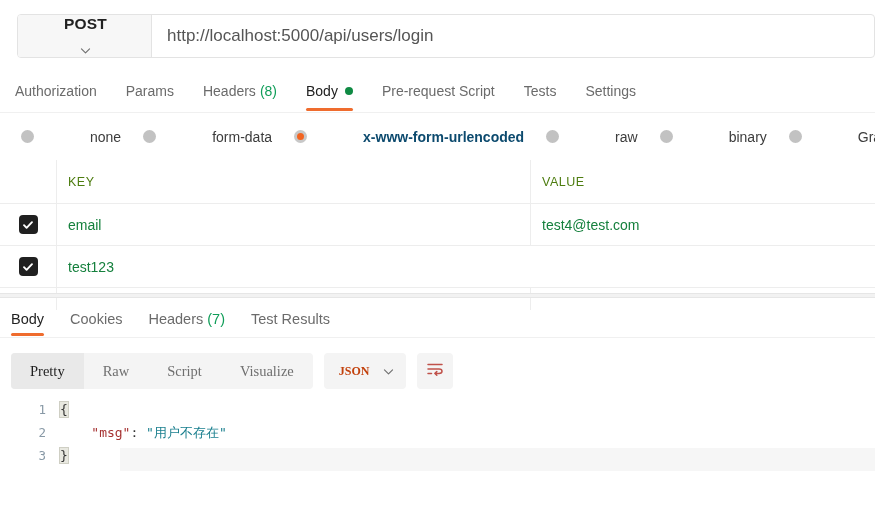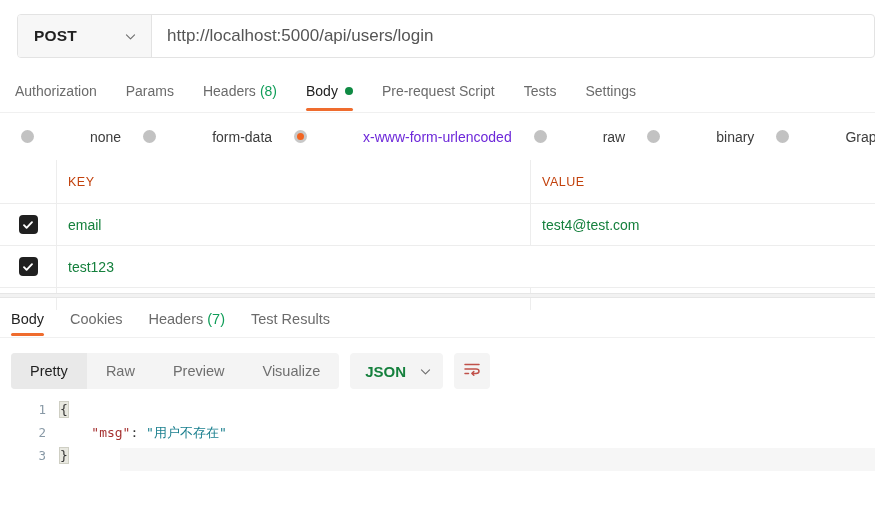"POST" .method-select { flex-direction: none -> column }
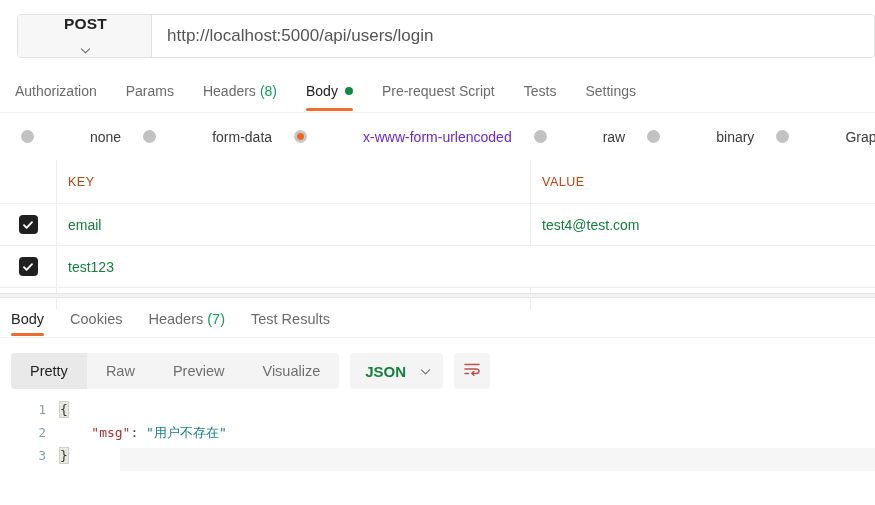"x-www-form-urlencoded" .radio-item.selected .radio-text { color: #6d28d9 -> #0c4a6e; font-weight: none -> bold }
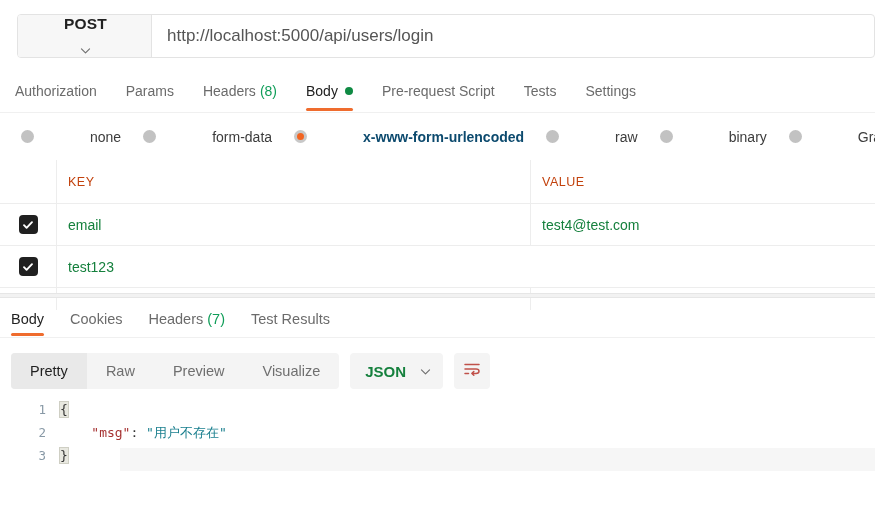"KEY" .col-head { color: #c2410c -> #4d7c0f }
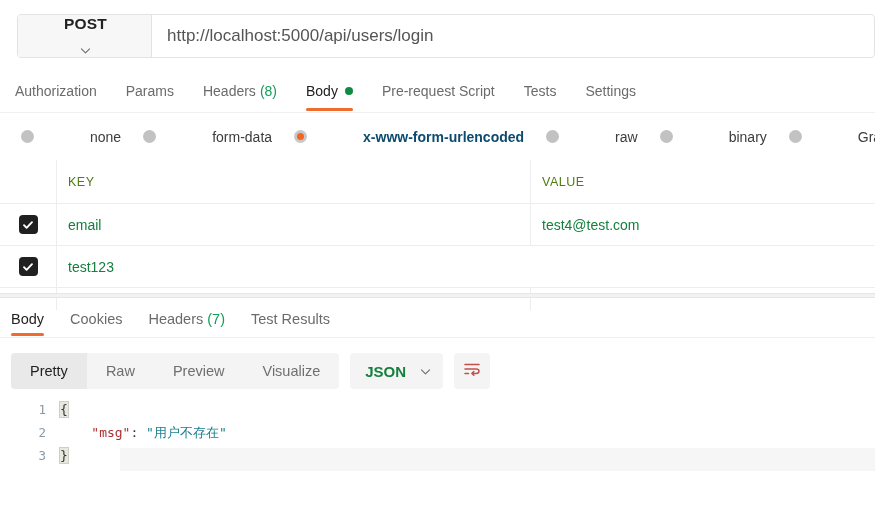"Pretty" .view-toolbar { font-family: none -> Liberation Serif, serif }
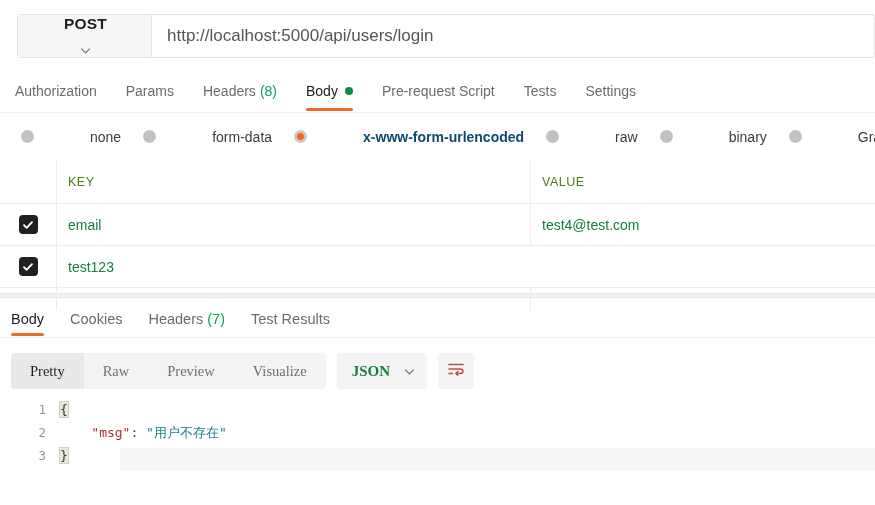"Preview" span { text: Preview -> Script }
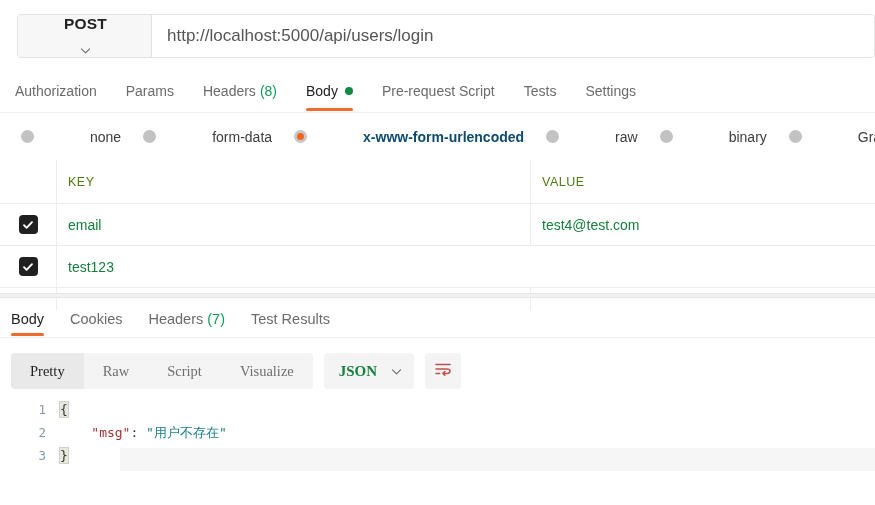"JSON" .fmt-label { color: #15803d -> #c2410c; font-size: 15px -> 12px }
